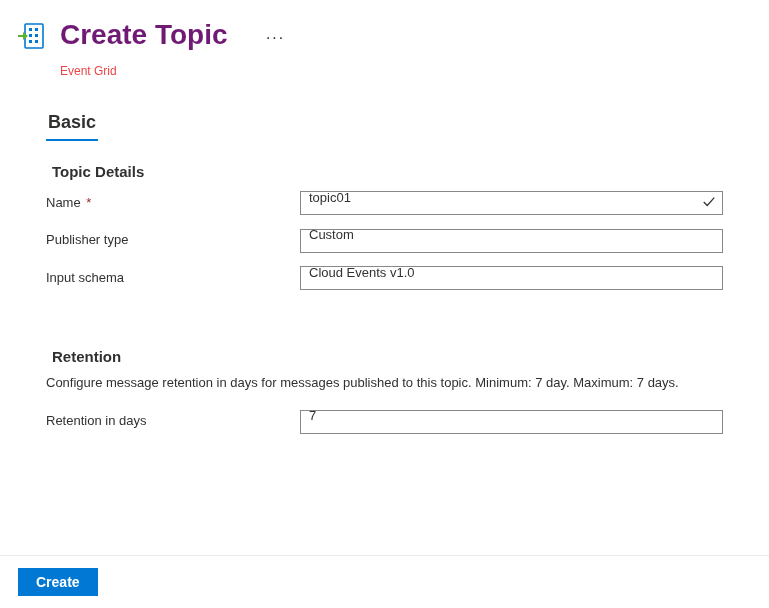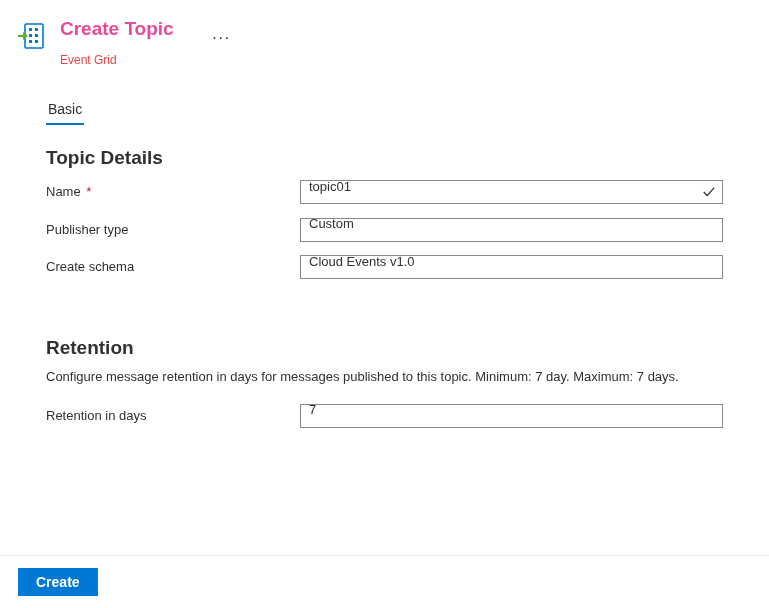"Create Topic" .page-title { color: #ec4899 -> #701a75; font-size: 19px -> 28px }
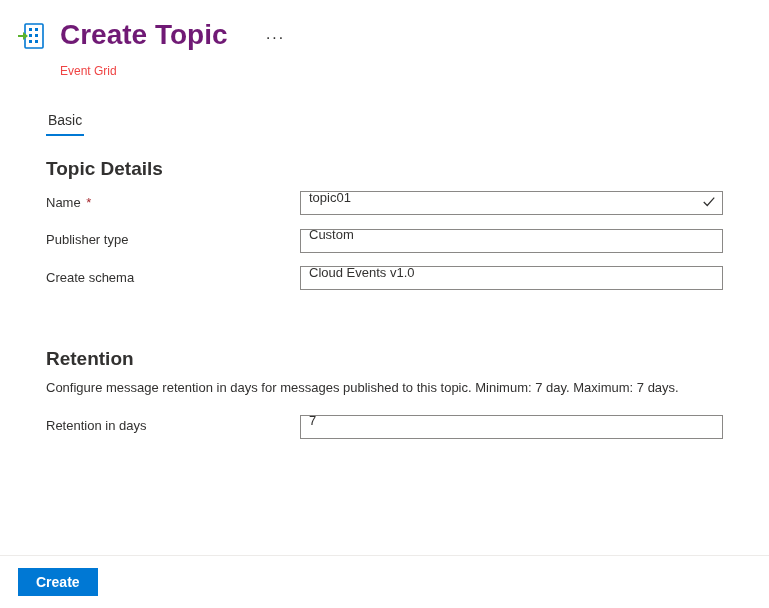"Basic" .tab { font-size: 14px -> 18px; font-weight: 400 -> 700 }
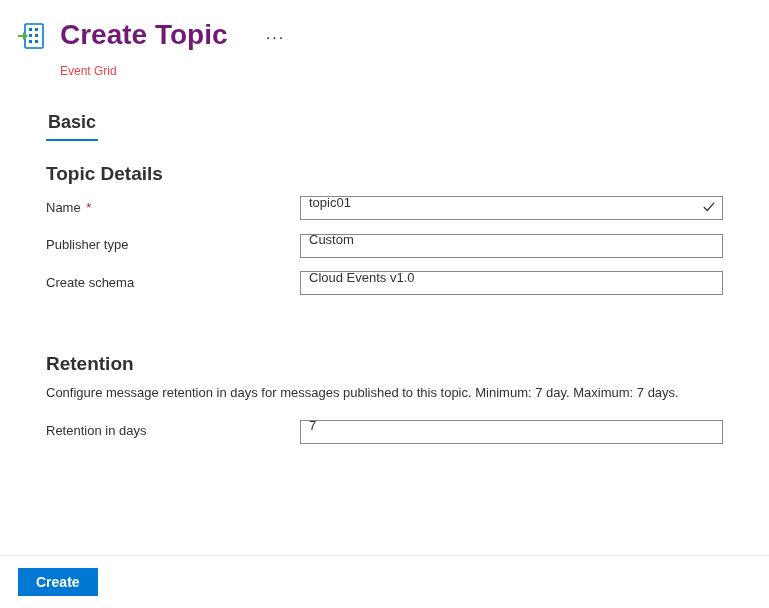"Topic Details" .section-title { font-size: 19px -> 15px; margin-left: none -> 6px }
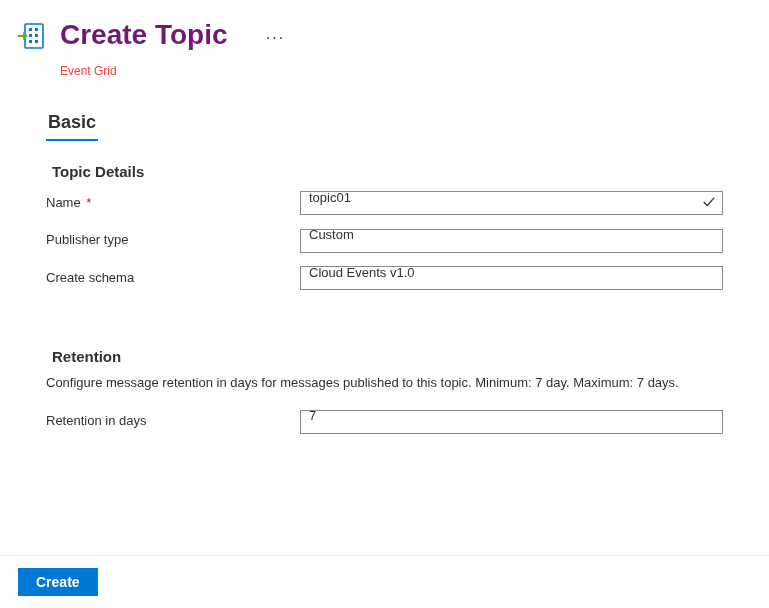"Create schema" div.field-label { text: Create -> Input }
